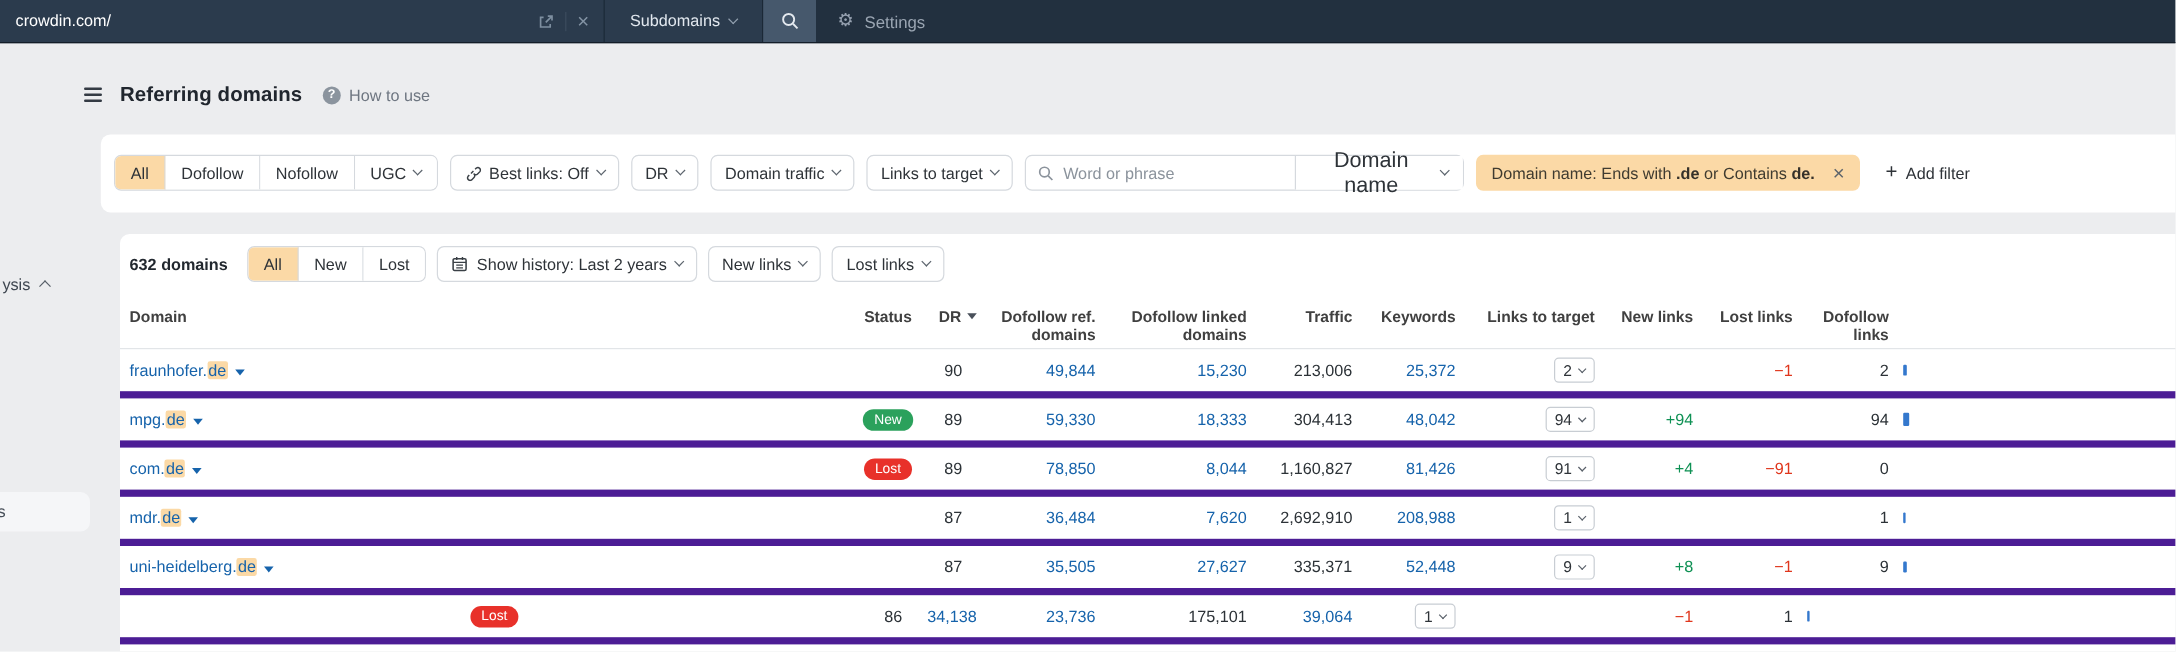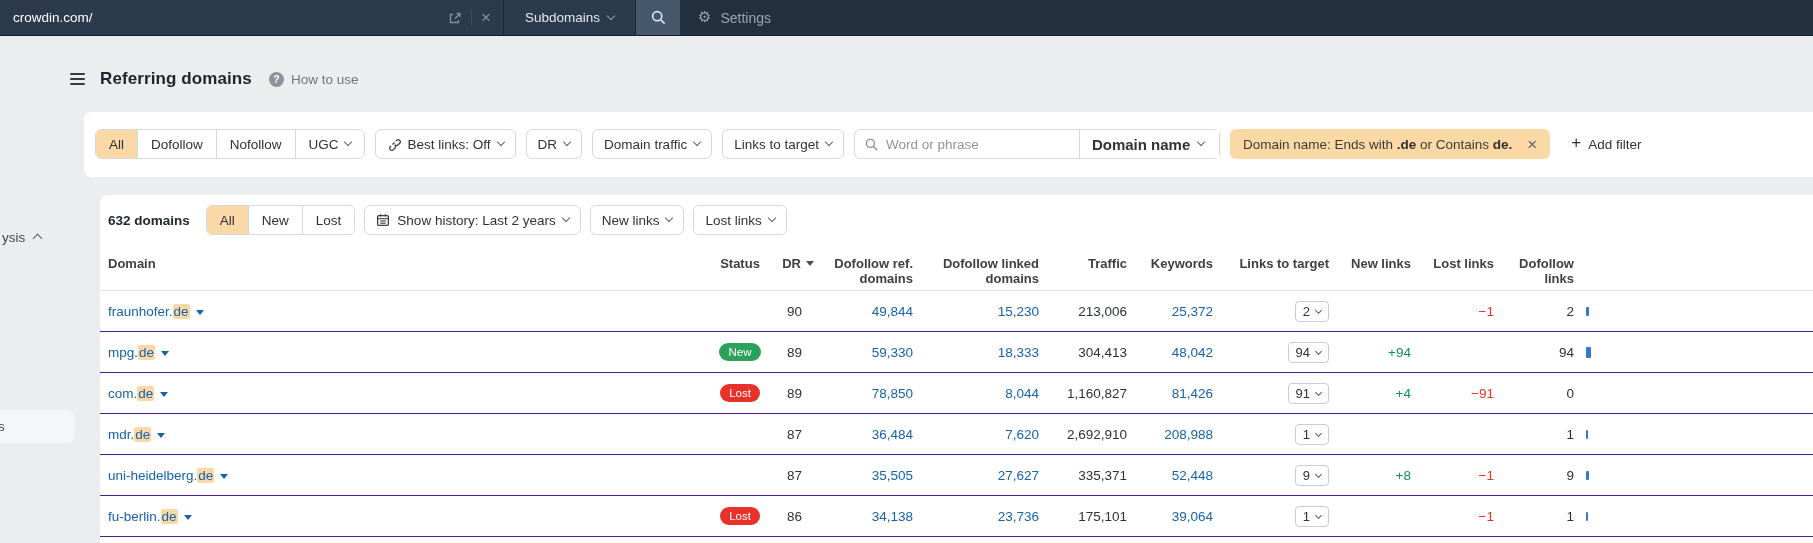"Domain name" .sc-select { font-size: 15px -> 18px; font-weight: bold -> none }
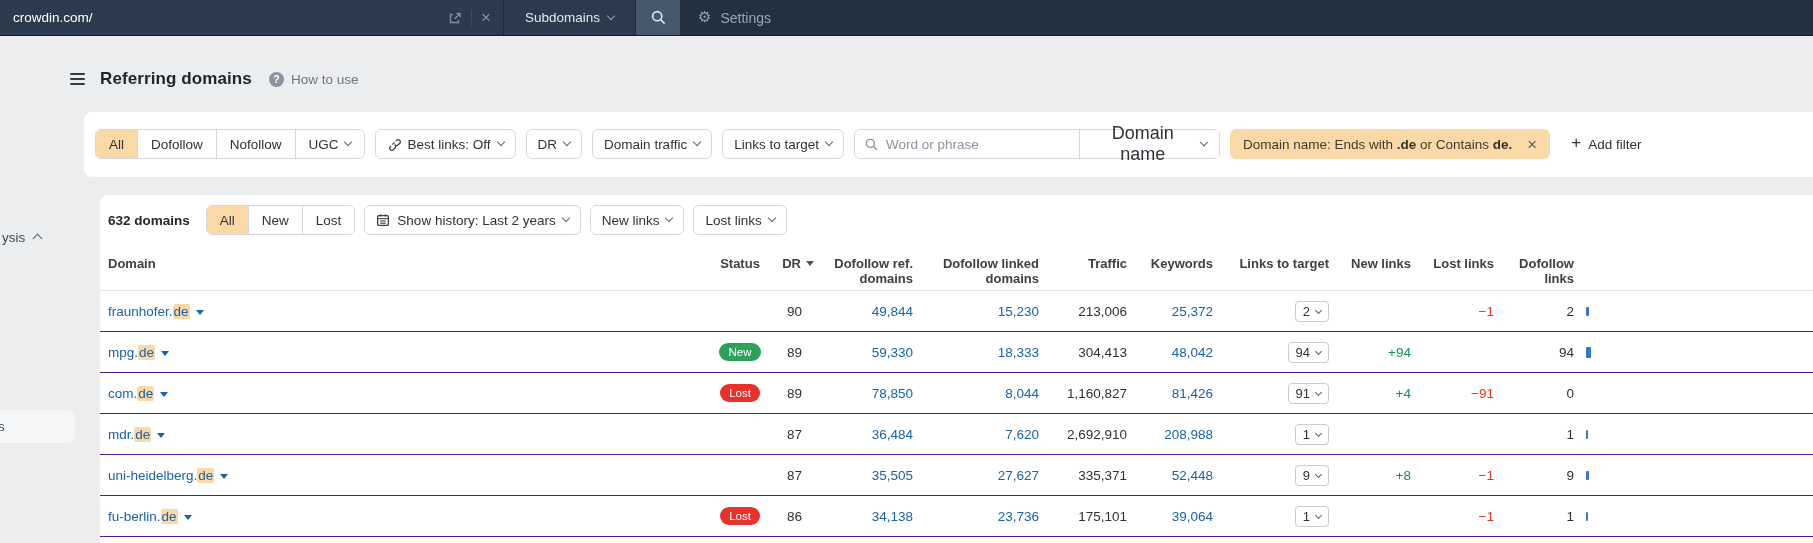"fraunhofer.de" .trow { border-bottom: 1px solid #4c1d95 -> 6px solid #4c1d95 }
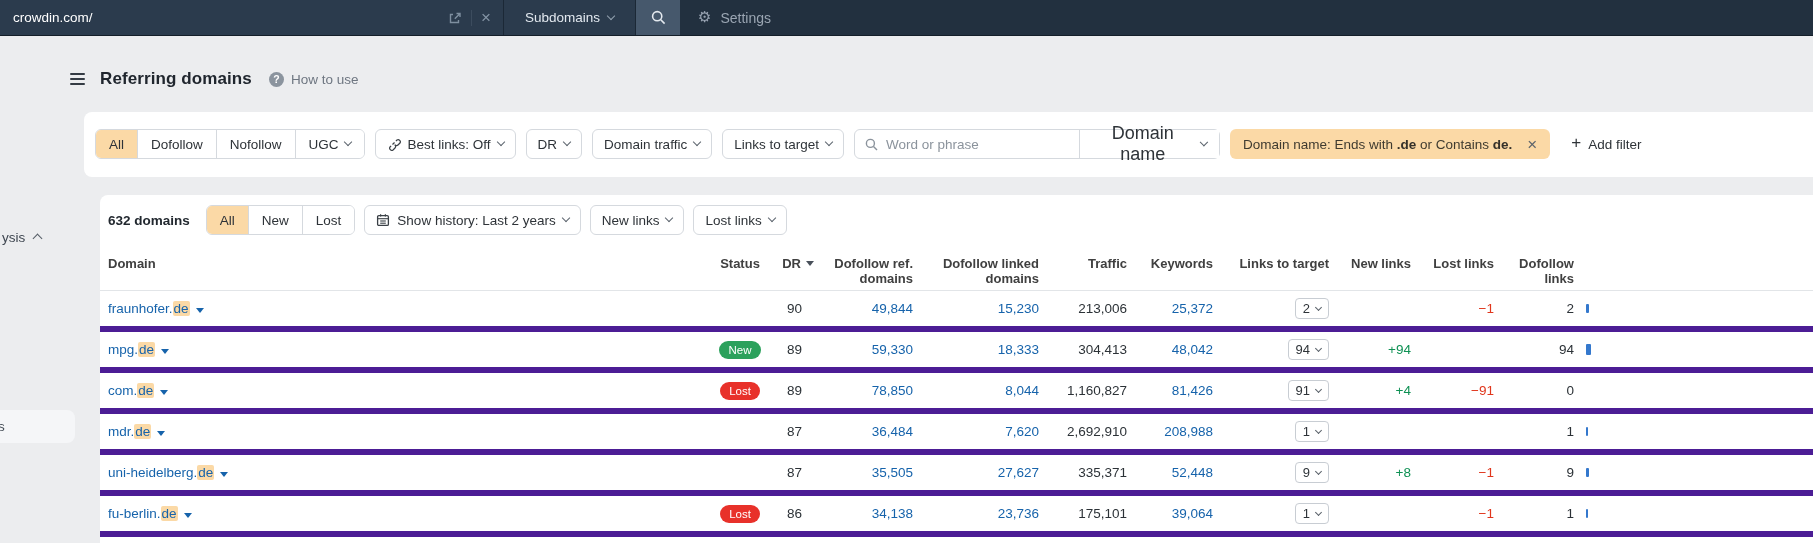"fu-berlin.de" div.td { html: <div> <a><span>fu-berlin.</span><span>de</span></a> <span></span> </div> -> none }
